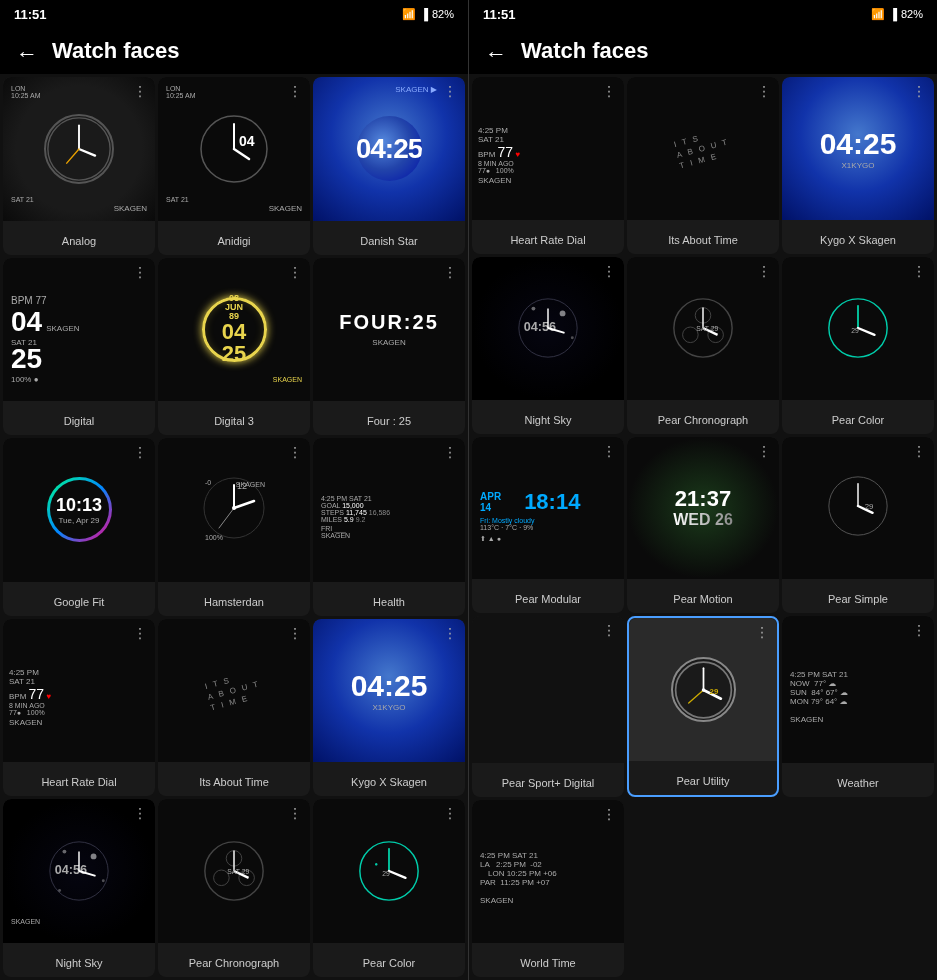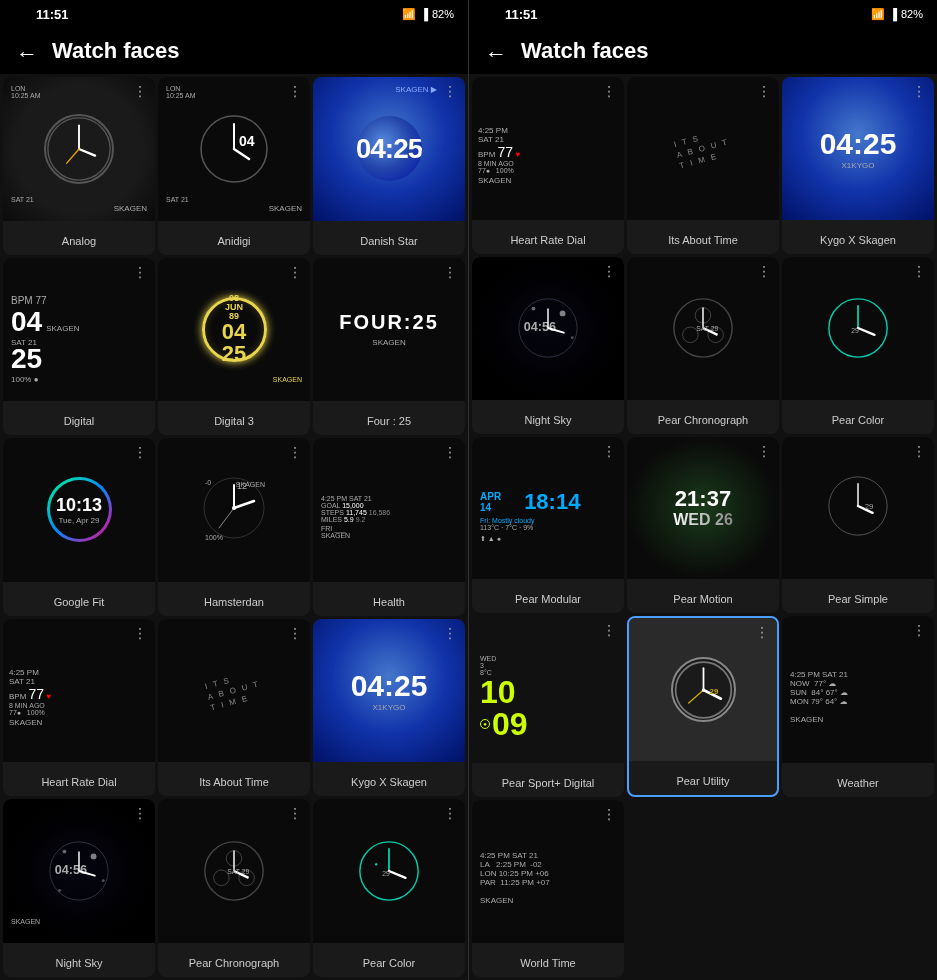"11:51" .status-bar { margin-left: 22px -> none }
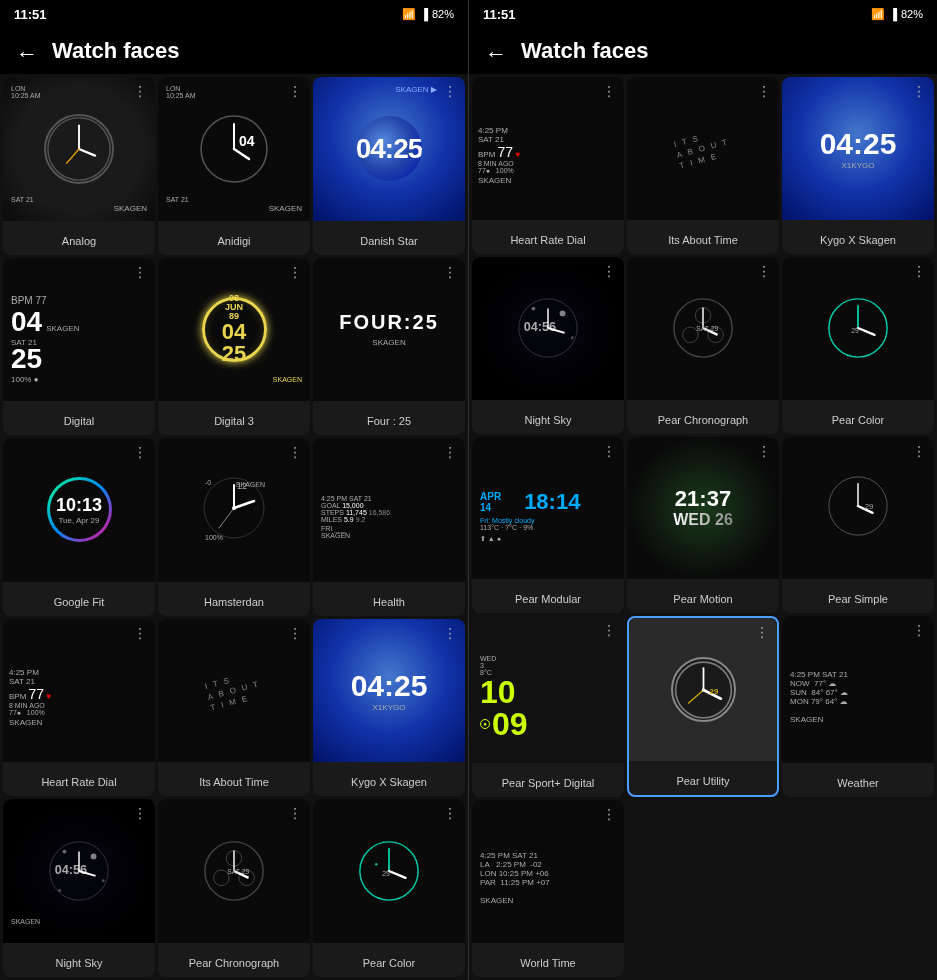"10" div { html: <div> <div>WED<br>3<br>8°C</div> <div>10</div> <div> <span>●</span> <span>09</span> </div> </div> -> none }
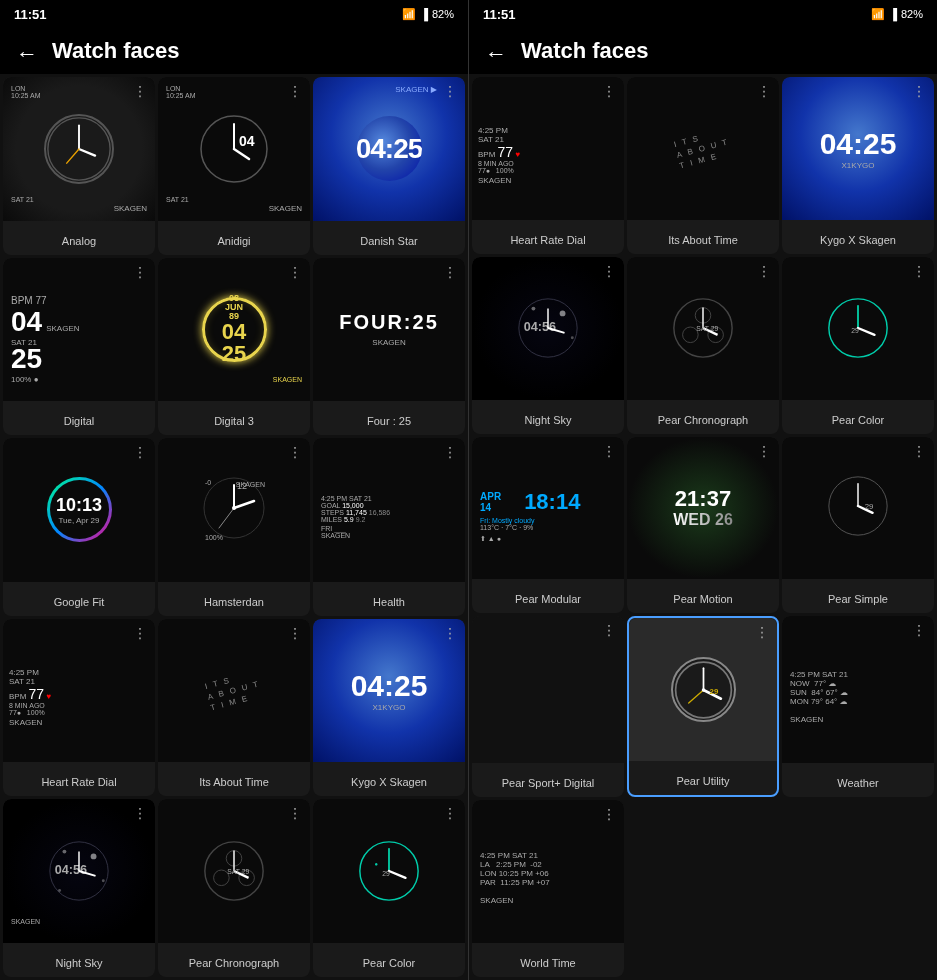"LON 10:25 PM +06" span { margin-left: none -> 8px }
